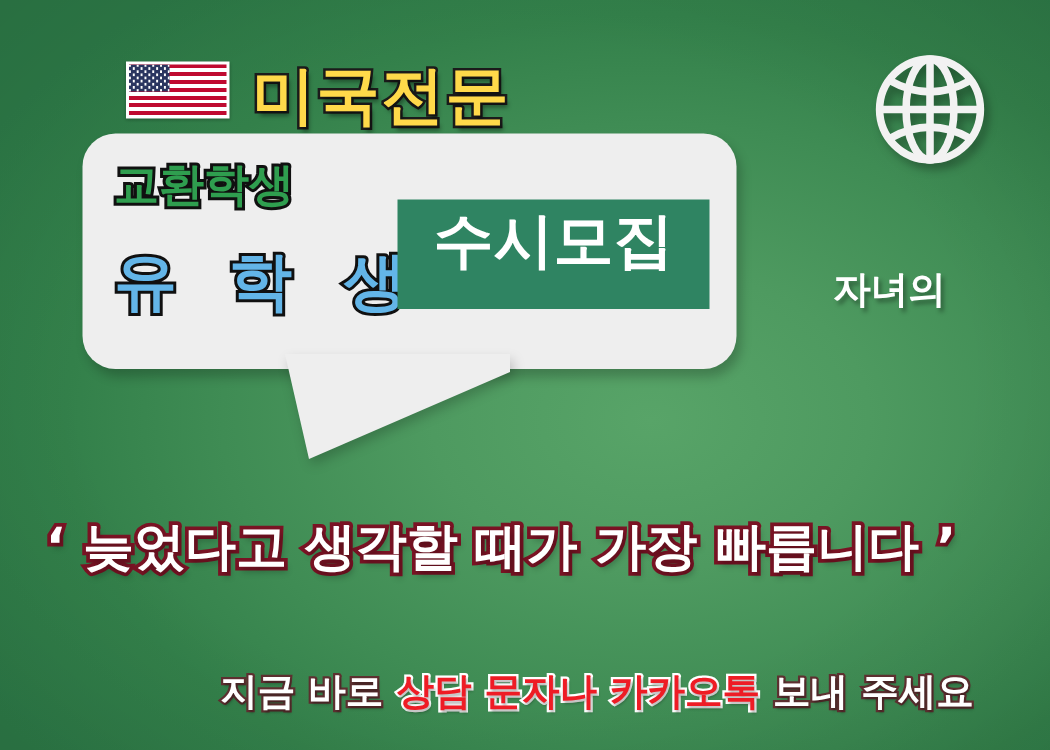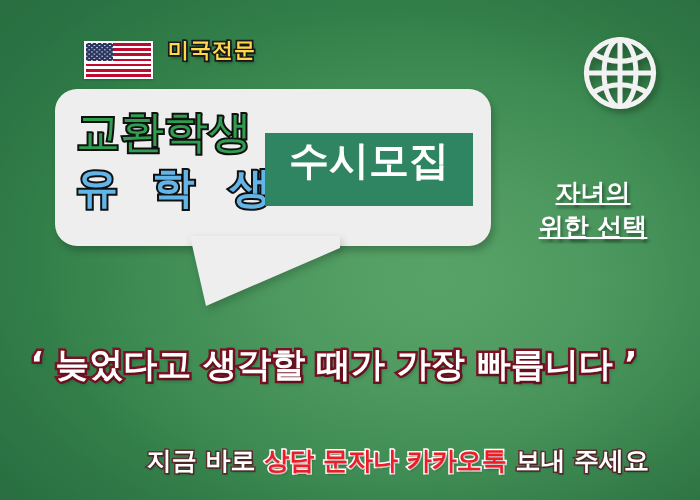"미국전문" #us-specialist { font-size: 21px -> 42px }
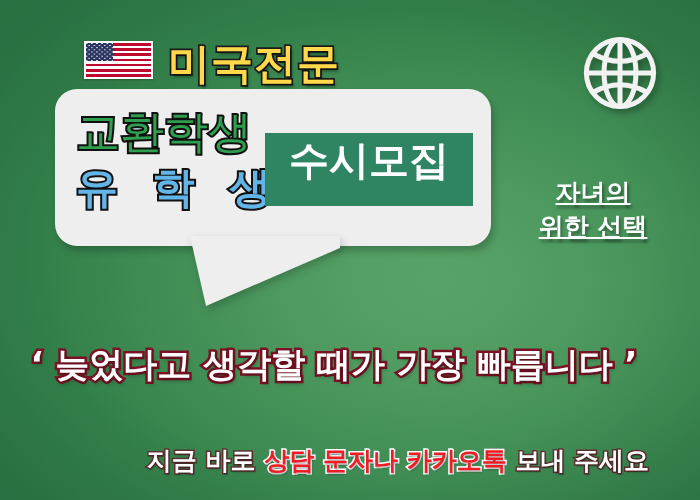"교환학생" #line-exchange { font-size: 44px -> 30px; font-weight: 400 -> 700 }
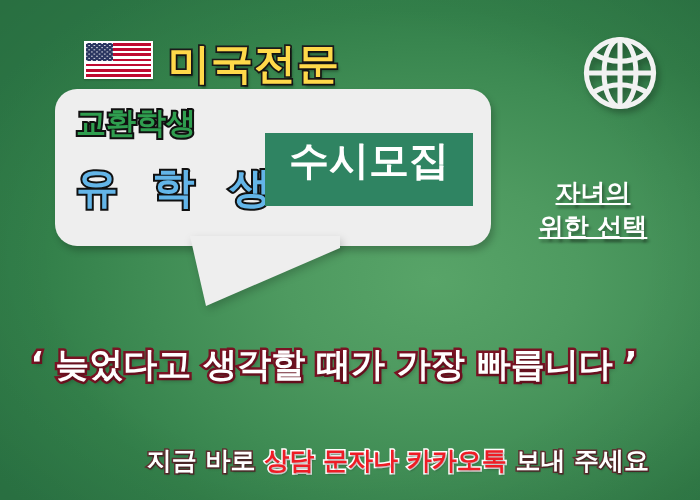"자녀의" .right-white { text-decoration: underline -> none }
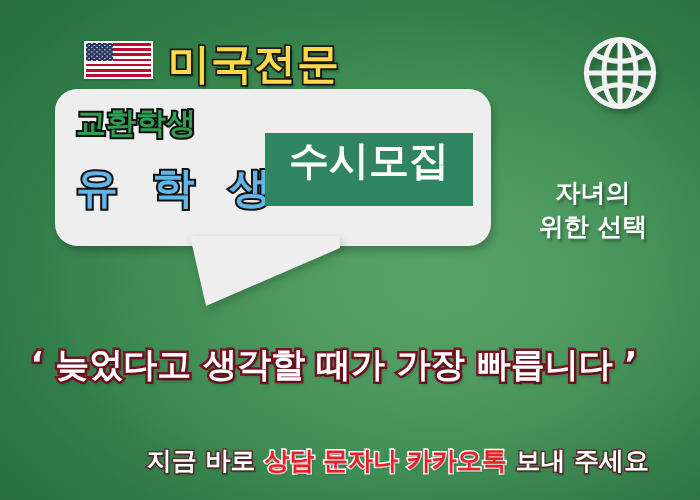"위한 선택" div.right-line { html: <div>위한 선택</div> -> none }
